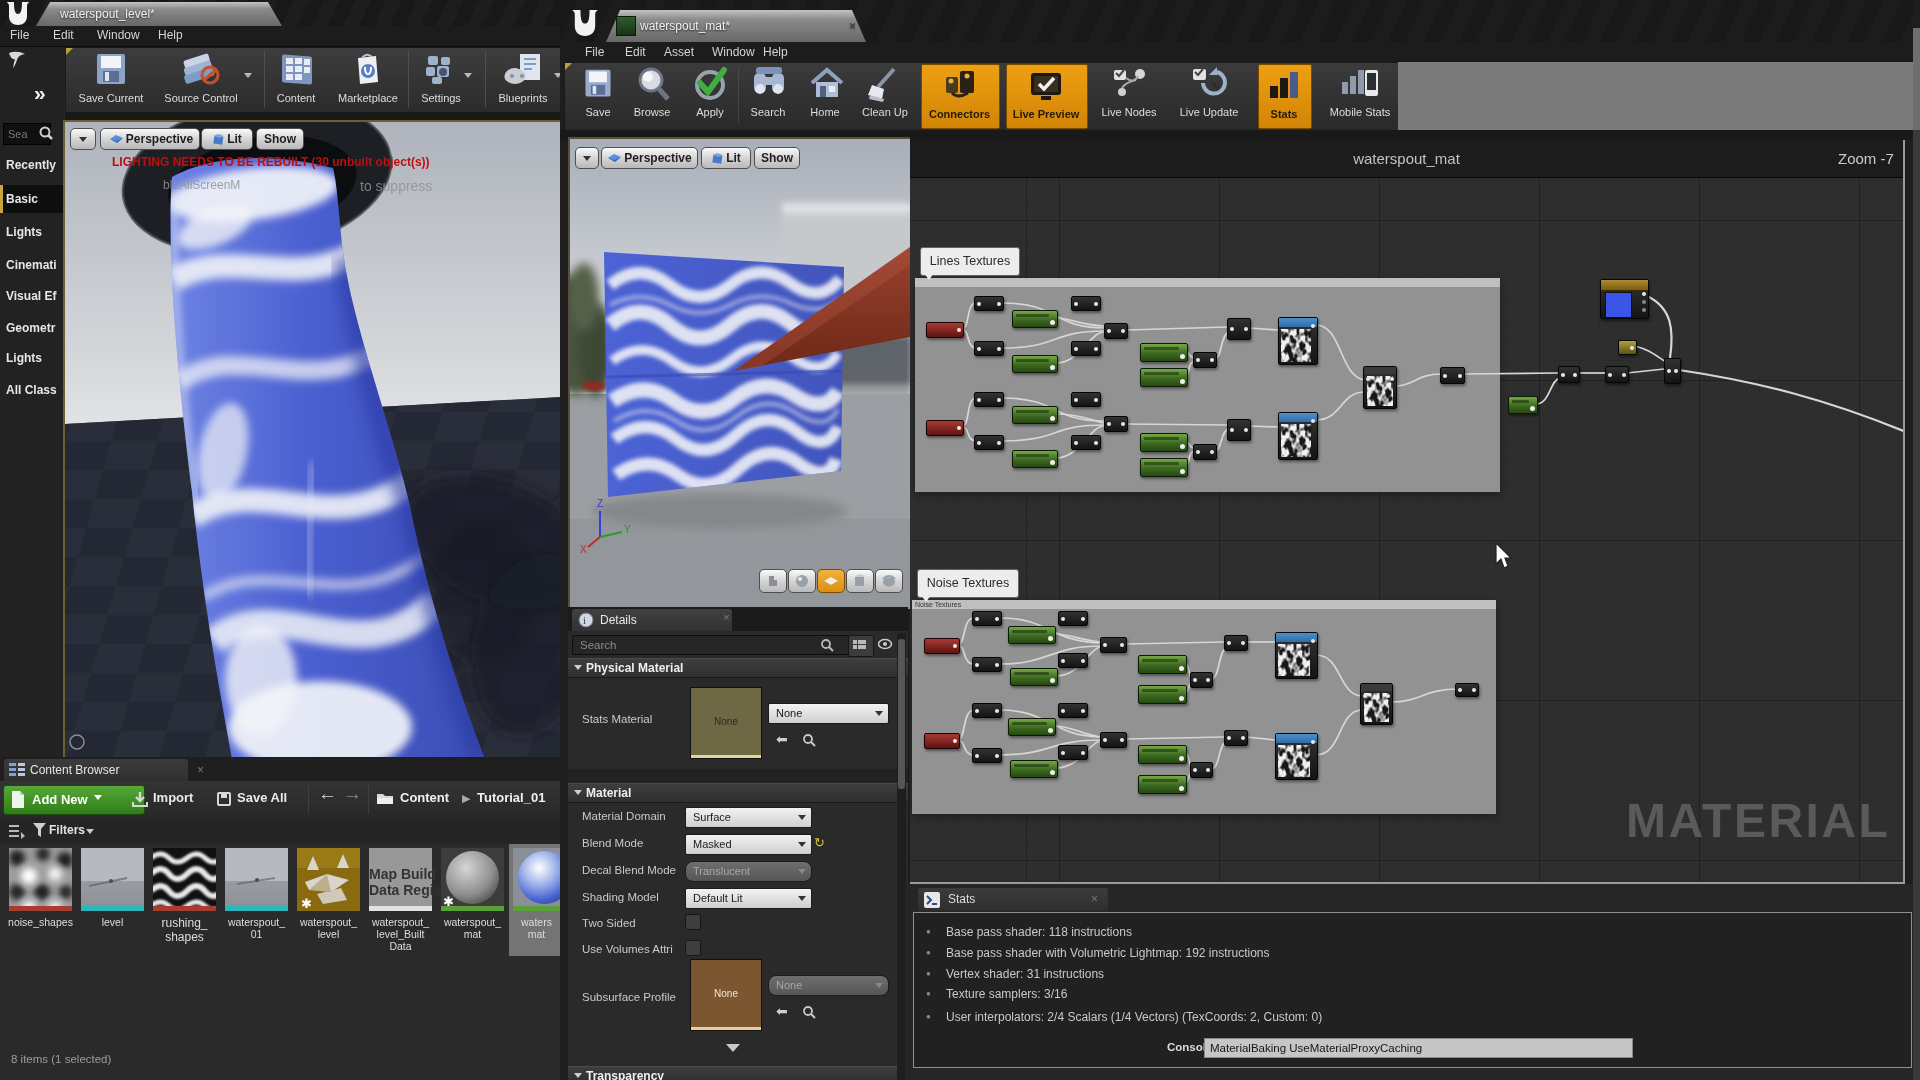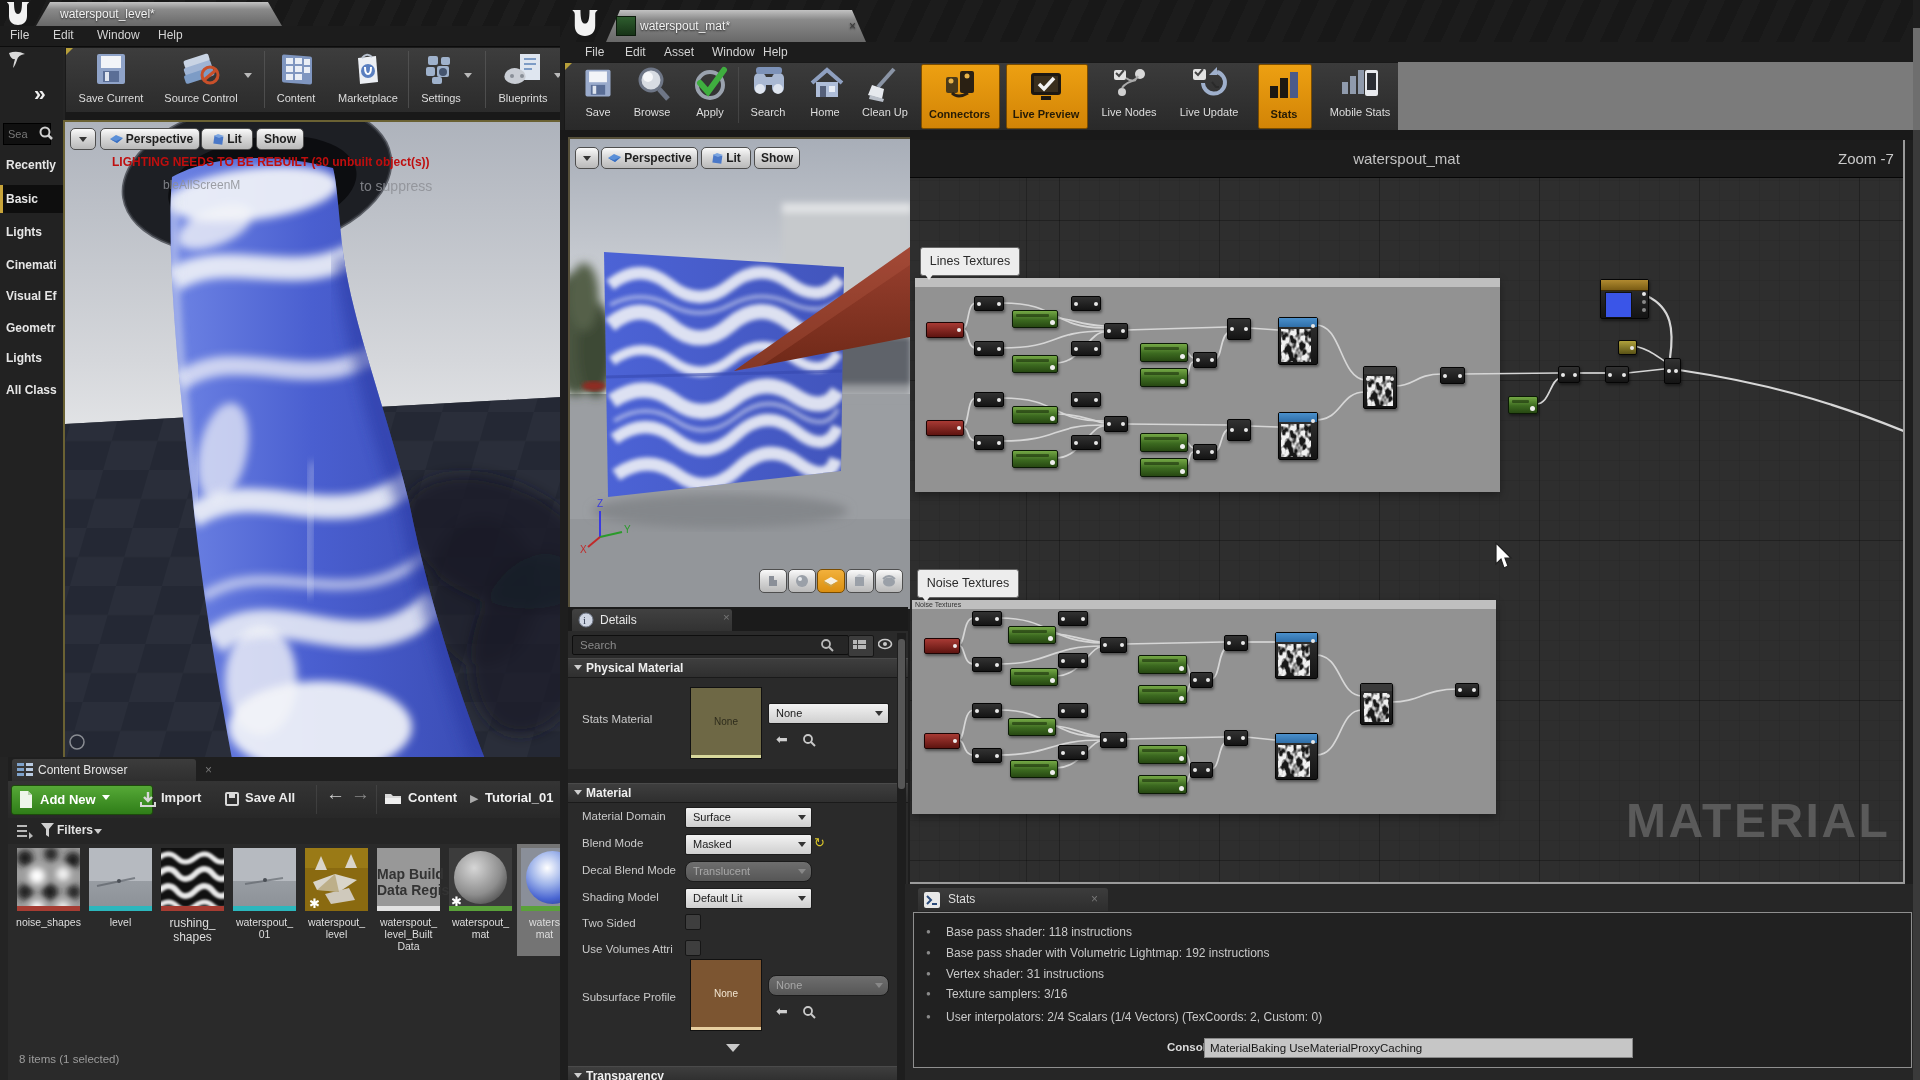"Content Browser" div.ab { left: 8px -> 0 }
